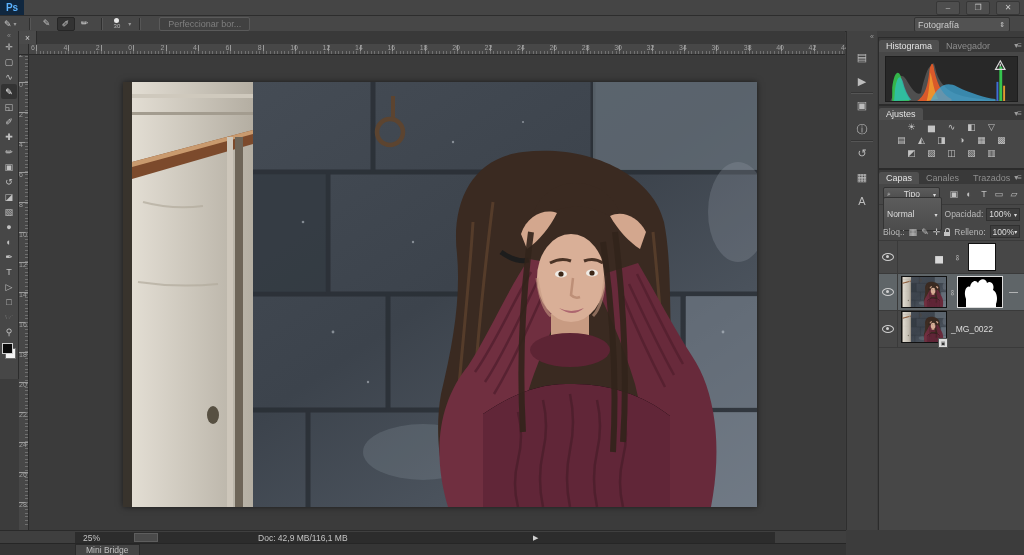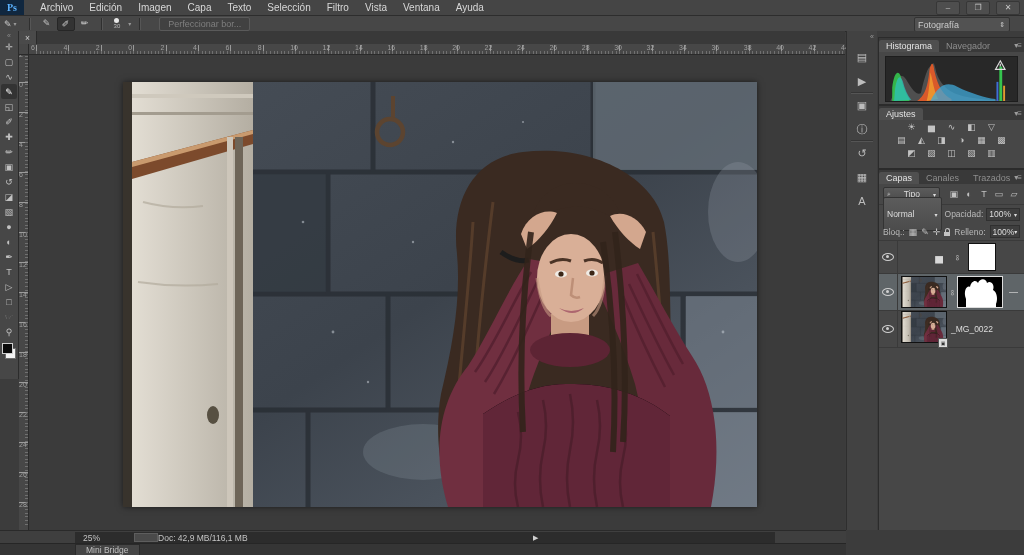"Ps" #ps-logo { font-family: Liberation Serif, serif -> none }
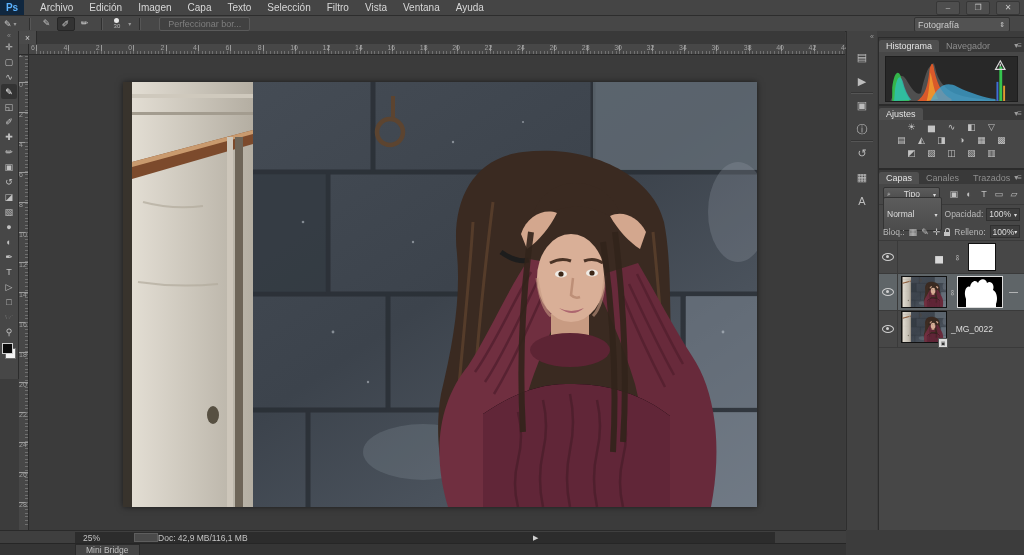"Archivo Edición Imagen Capa Texto" div { html: <div><span>Archivo</span><span>Edición</span><span>Imagen</span><span>Capa</span><span>Texto</span><span>Selección</span><span>Filtro</span><span>Vista</span><span>Ventana</span><span>Ayuda</span></div> -> none }
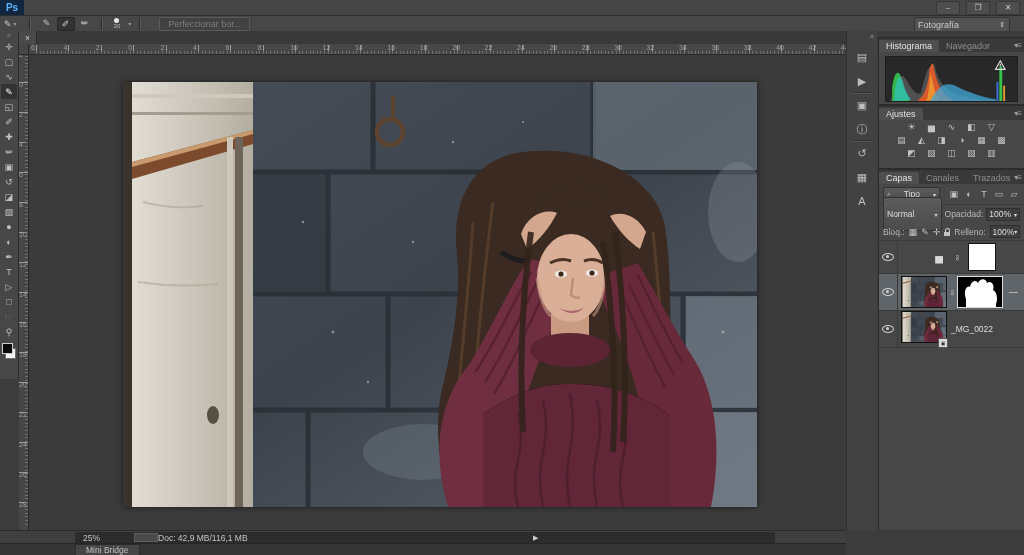"Doc: 42,9 MB/116,1 MB" #doc-info { margin-left: none -> 100px }
